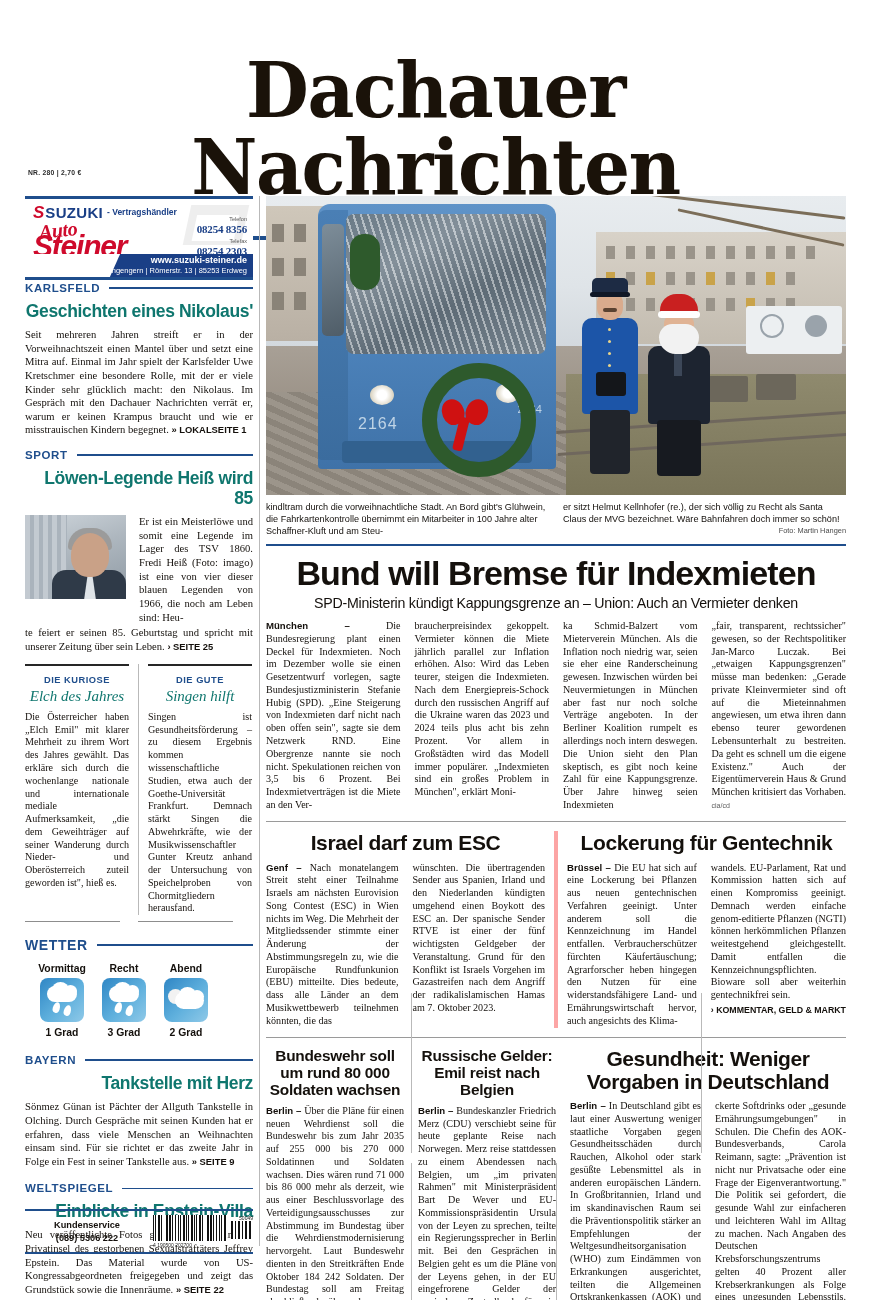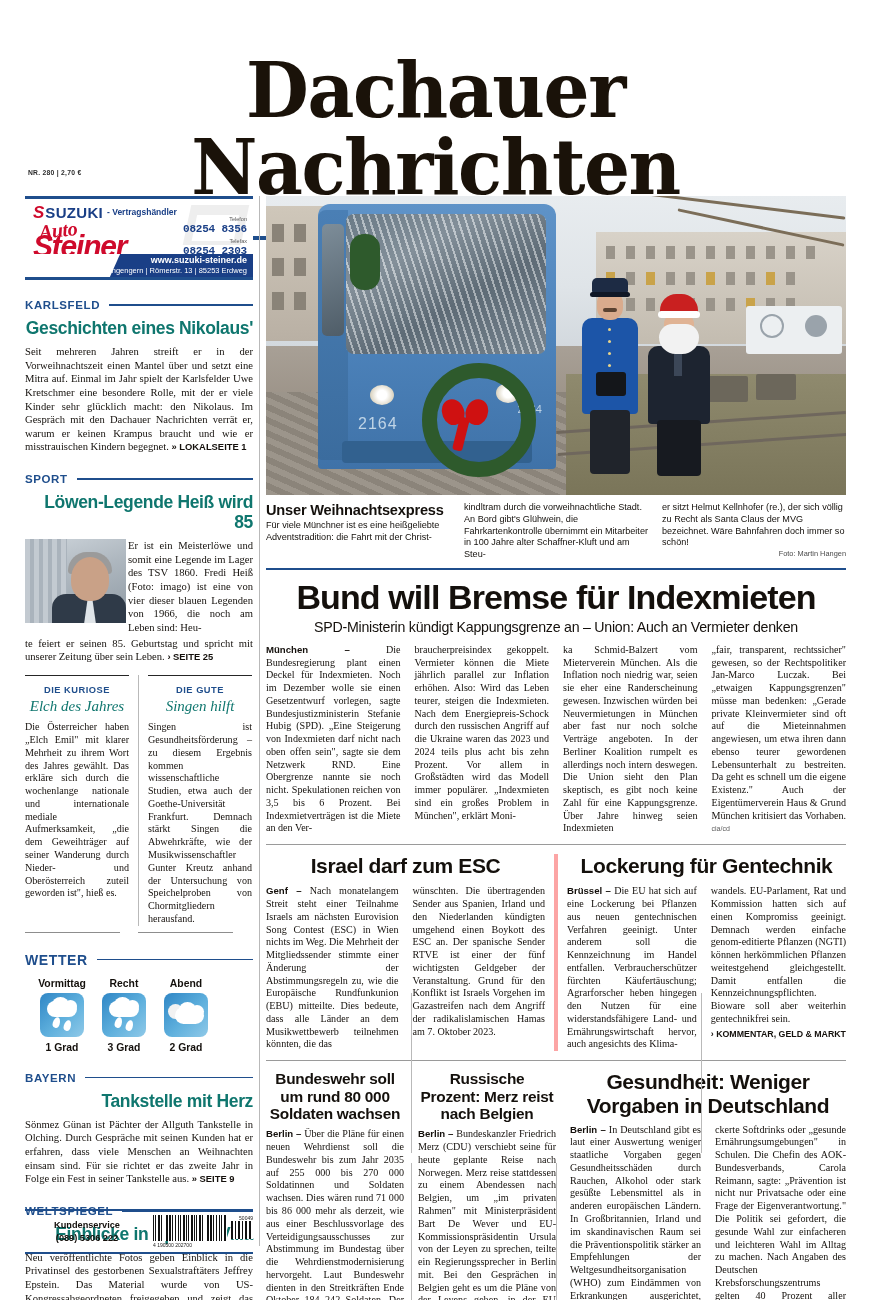"08254 8356" .tel-num { font-family: Liberation Mono, monospace -> Liberation Serif, serif }
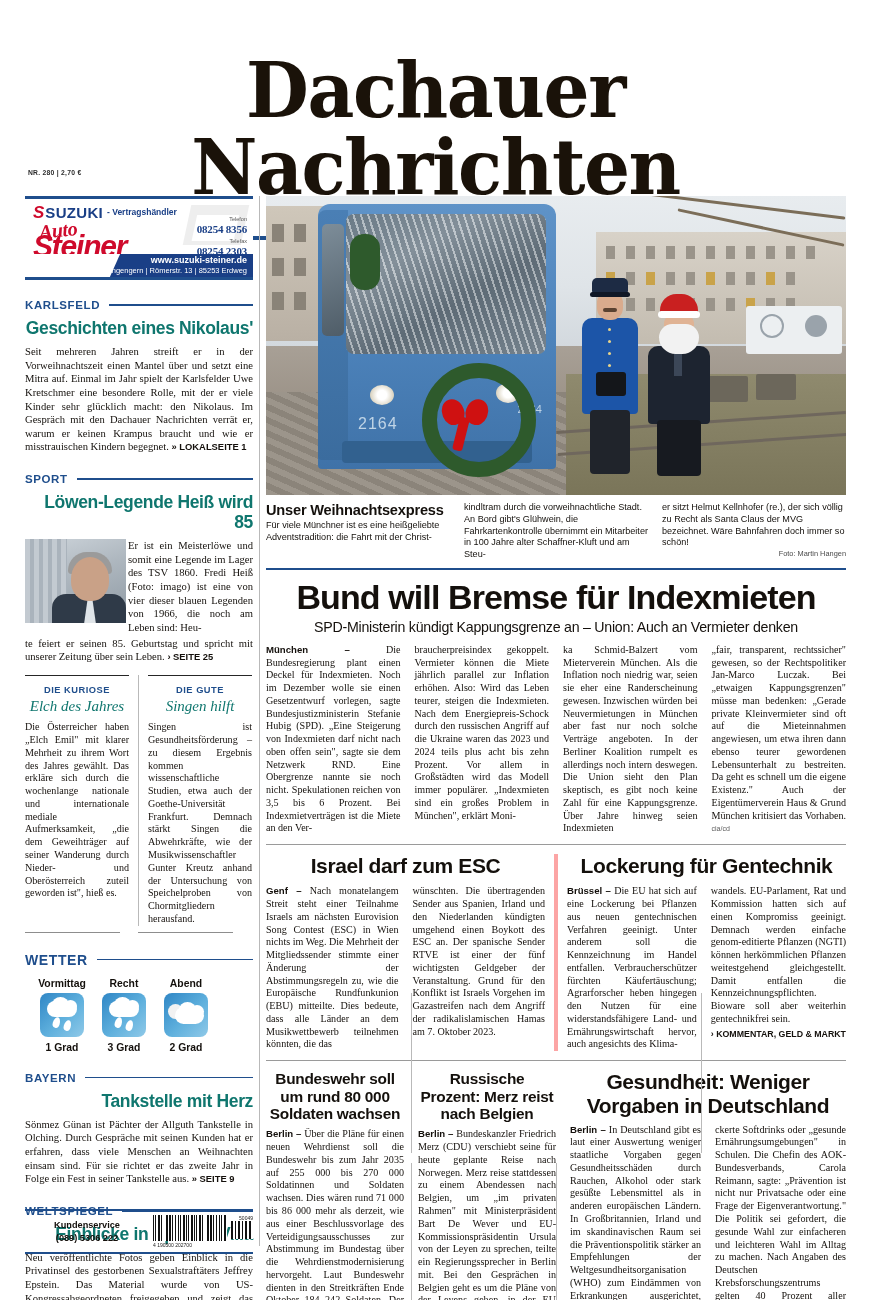"KARLSFELD" .kicker { margin-top: 19px -> 2px }
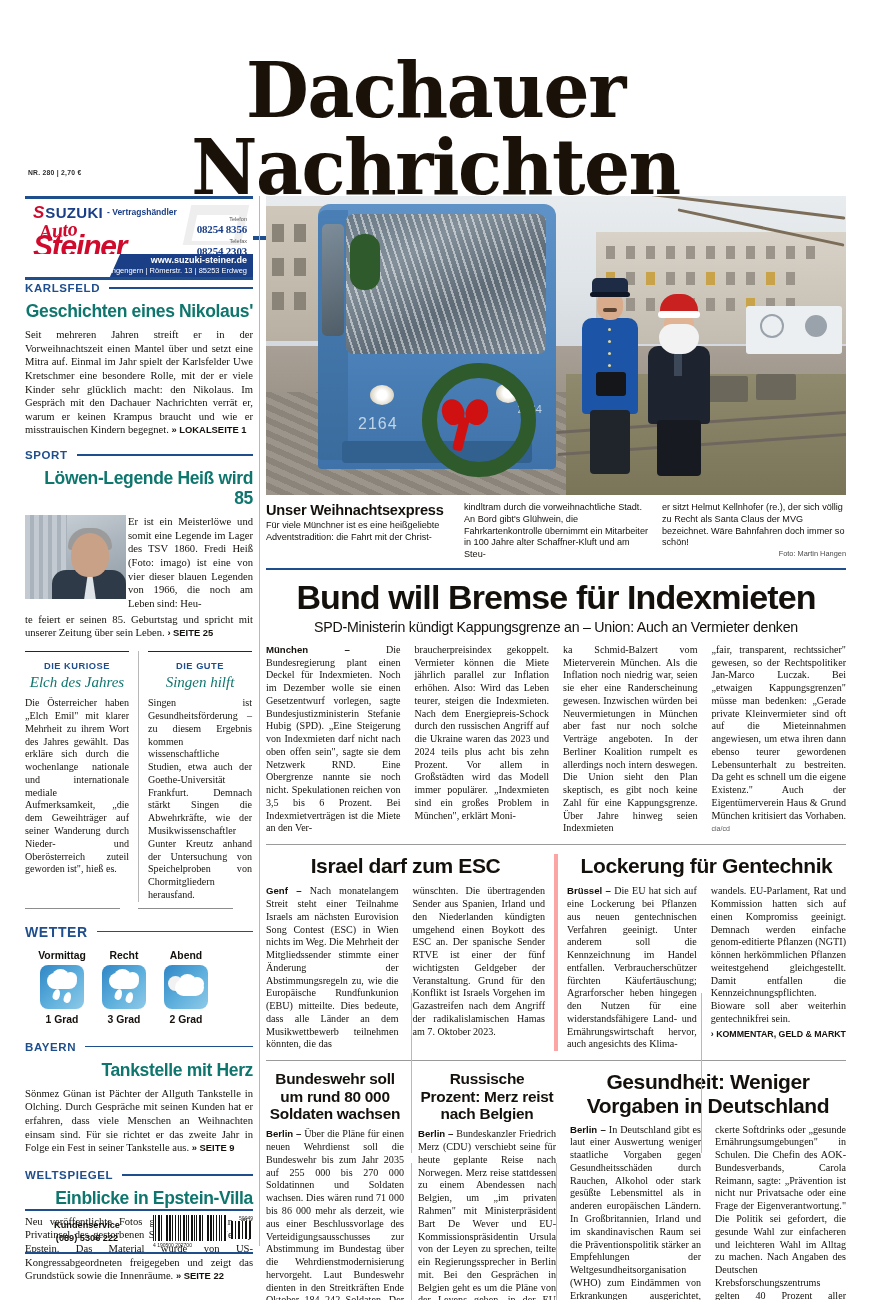"Unser Weihnachtsexpress" div.cap-col { html: <div> <div>Unser Weihnachtsexpress</div> <div>Für viele Münchner ist es eine heißgeliebte Adventstradition: die Fahrt mit der Christ-</div> </div> -> none }
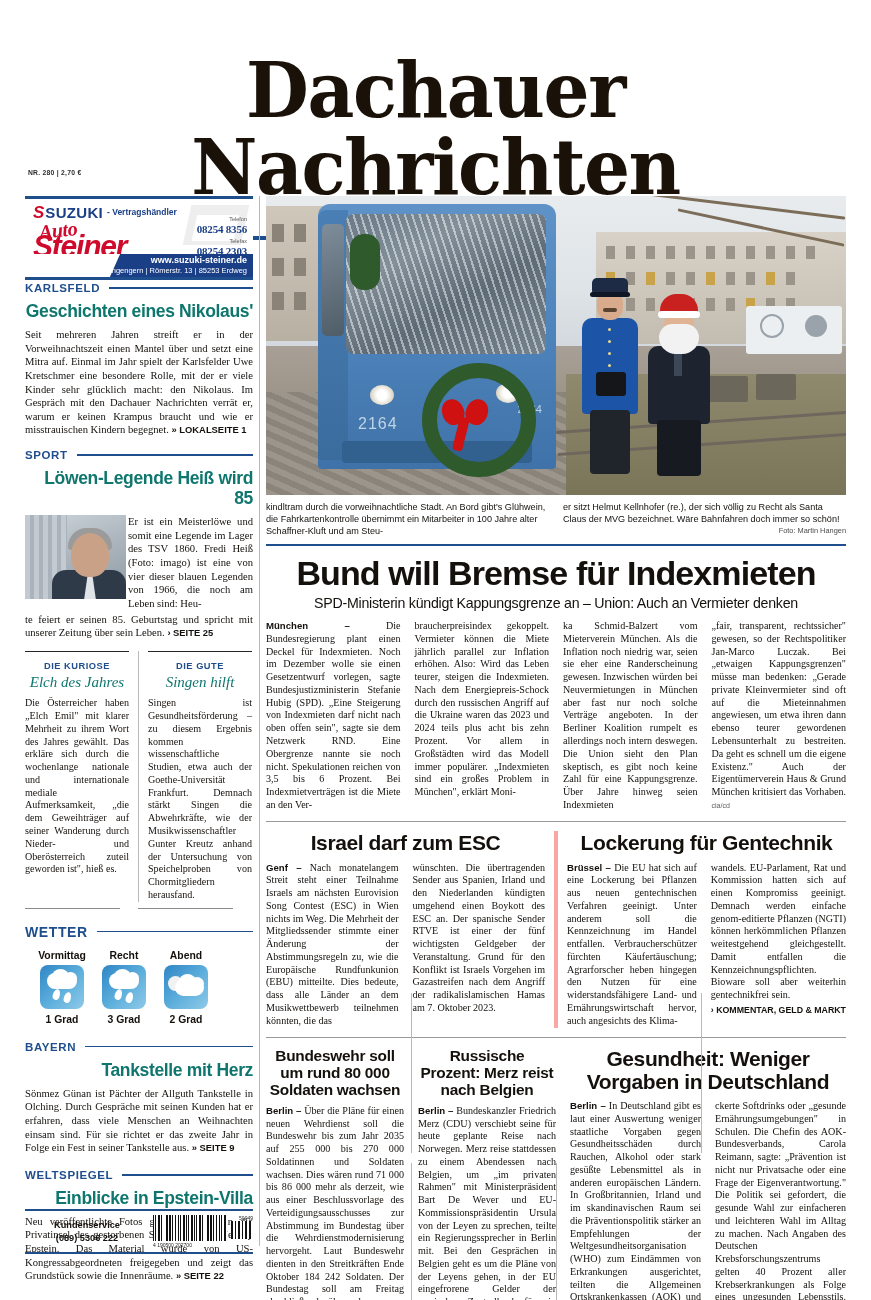"Er ist ein Meisterlöwe und" .sport-wrap { gap: 2px -> 13px }
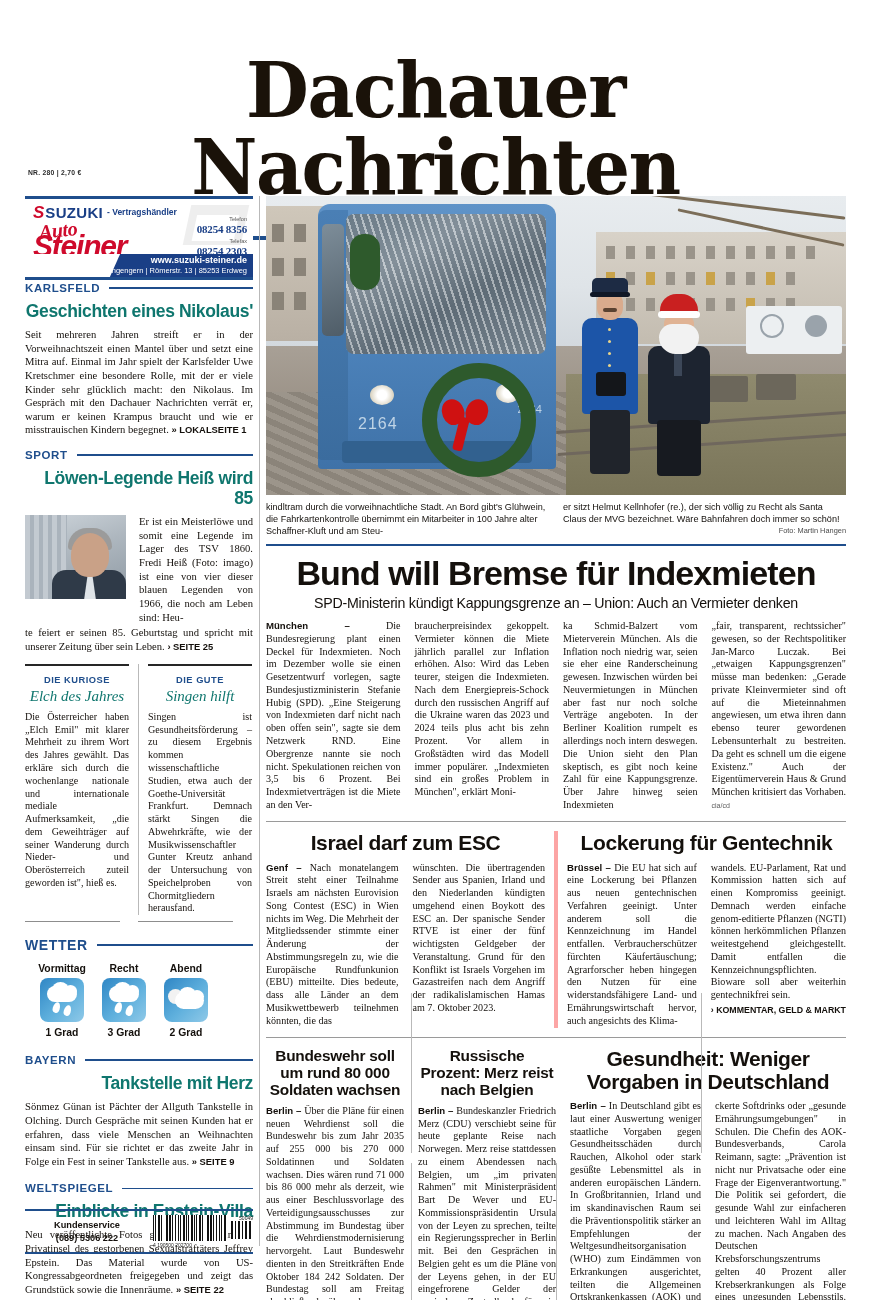"Russische Prozent: Merz reist nach" div.t3-head { text: Prozent: Merz -> Gelder: Emil }
